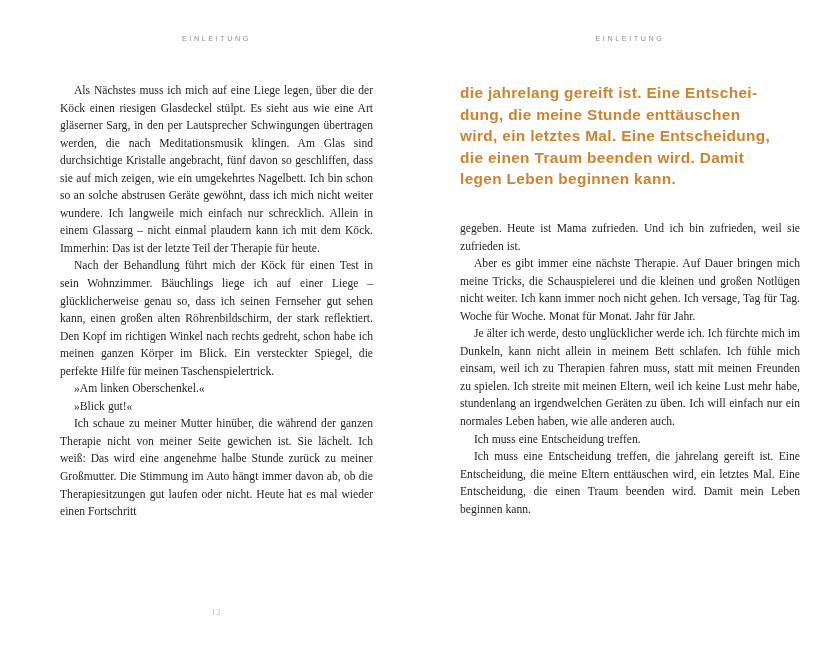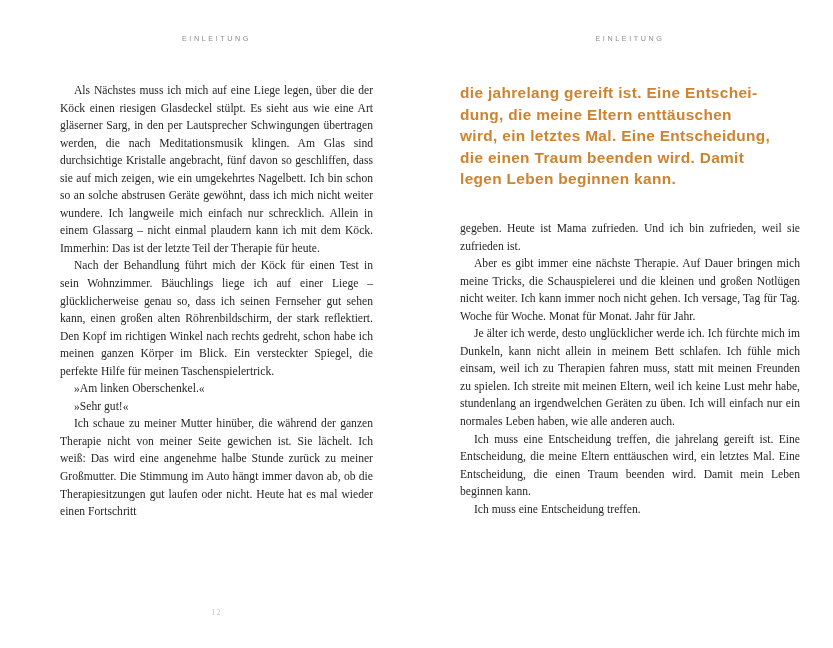"dung, die meine Eltern enttäuschen" span.quote-line { text: Eltern -> Stunde }
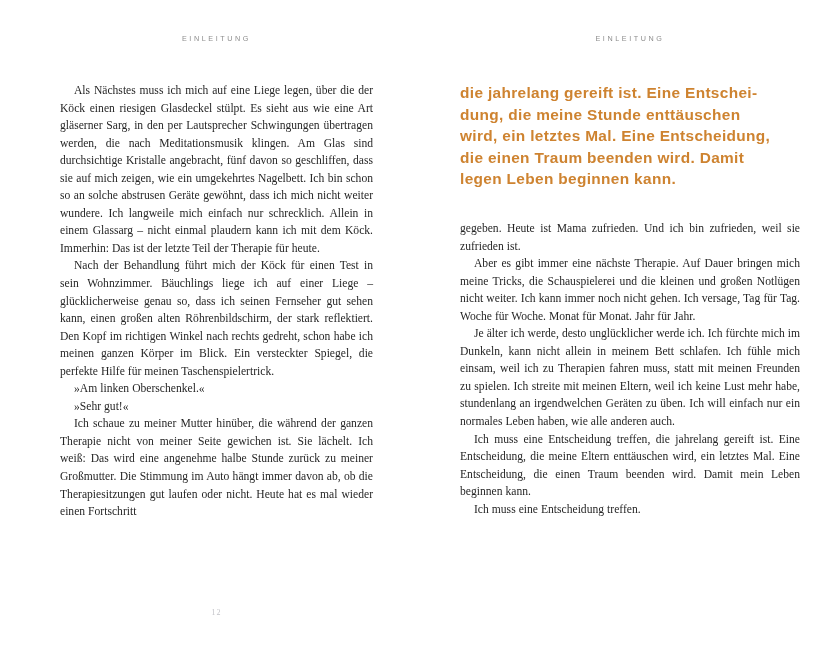"»Sehr gut!«" p.dialogue { text: Sehr -> Blick }
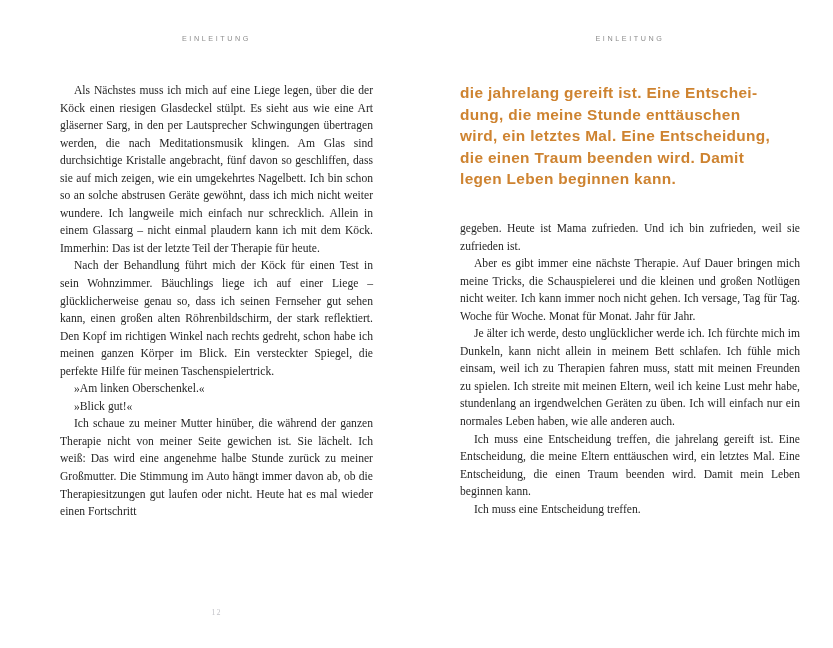"Ich muss eine Entscheidung treffen," p { order: before "Ich muss eine Entscheidung treffen." -> after "Ich muss eine Entscheidung treffen." }
